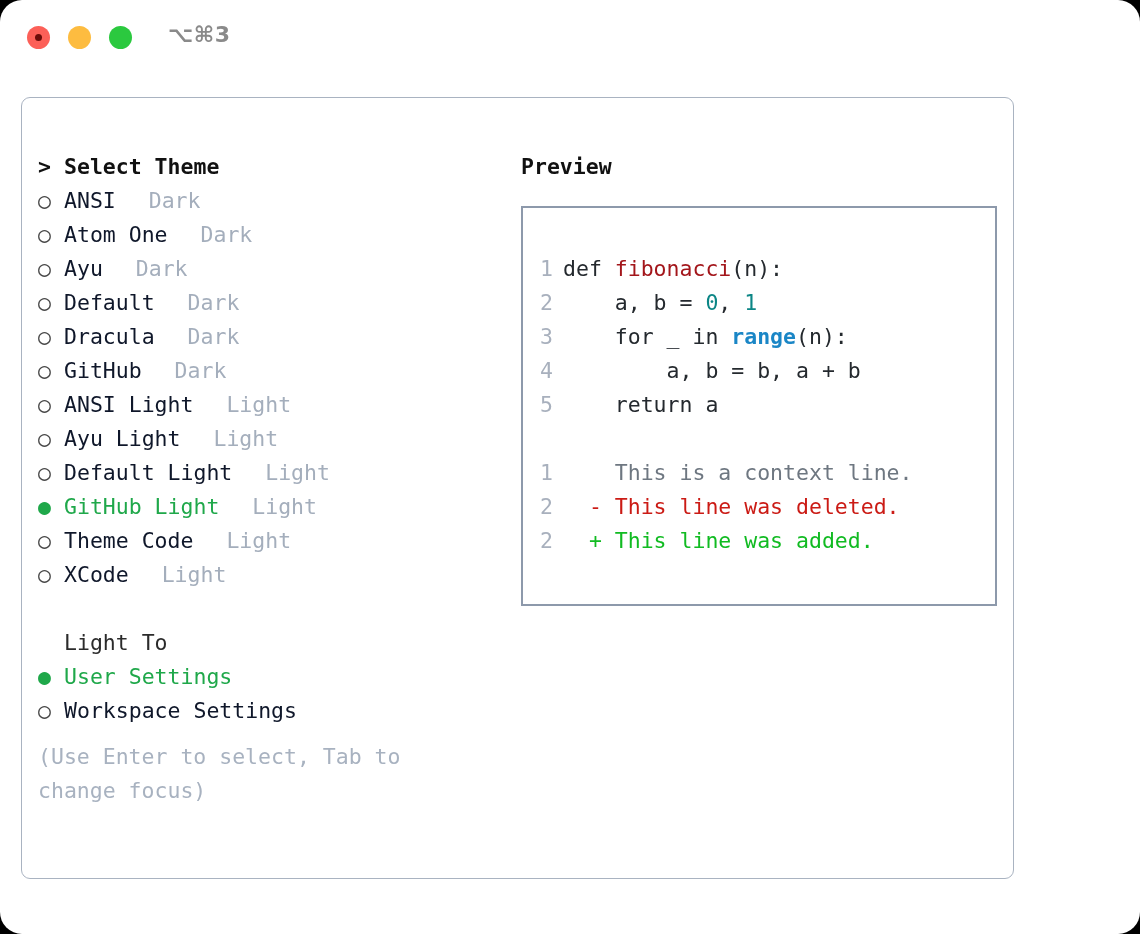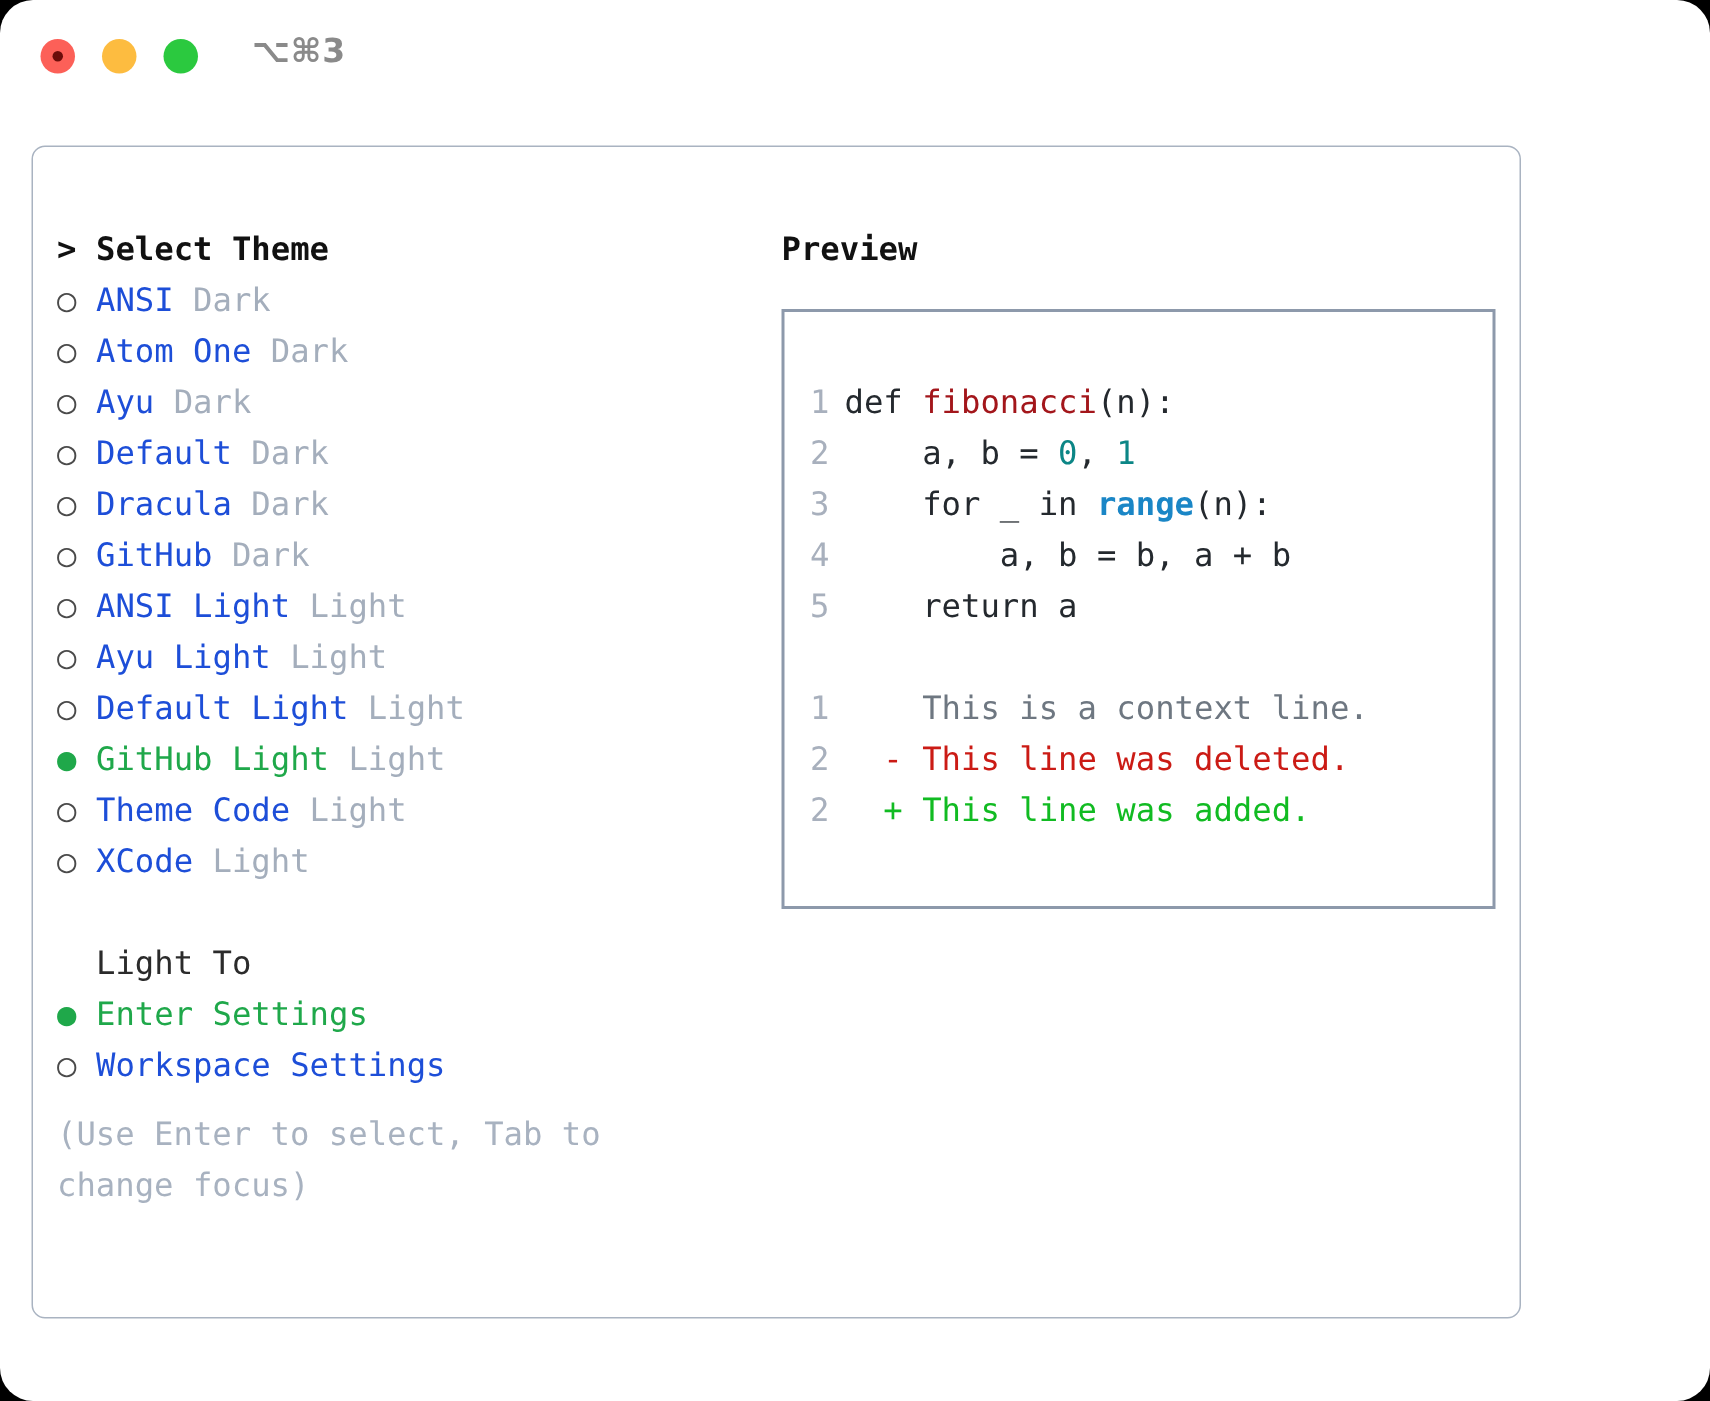"ANSI" .label { color: #1d4ed8 -> #0f172a }
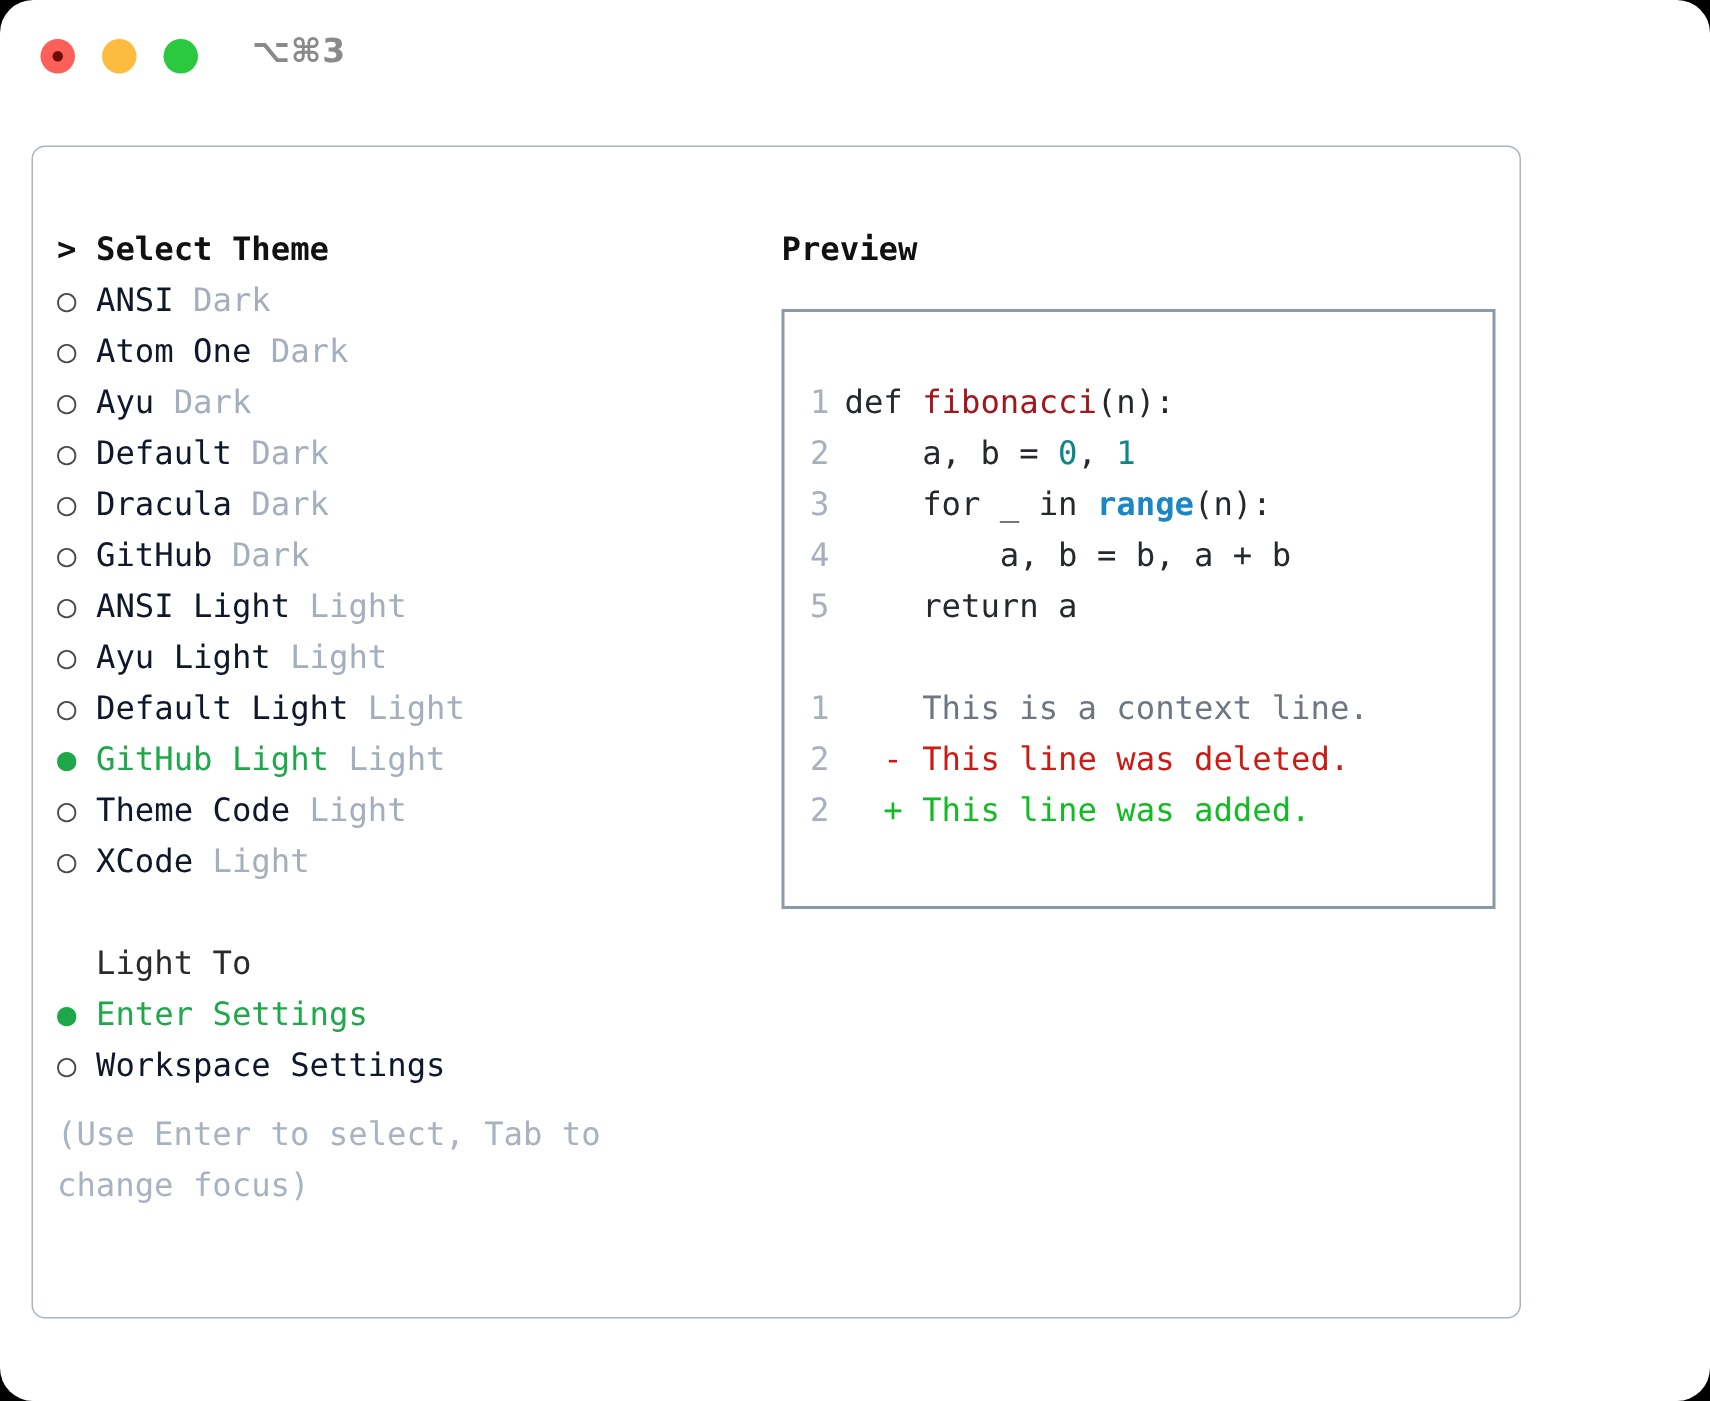"Dark" .tag { margin-left: none -> 20px }
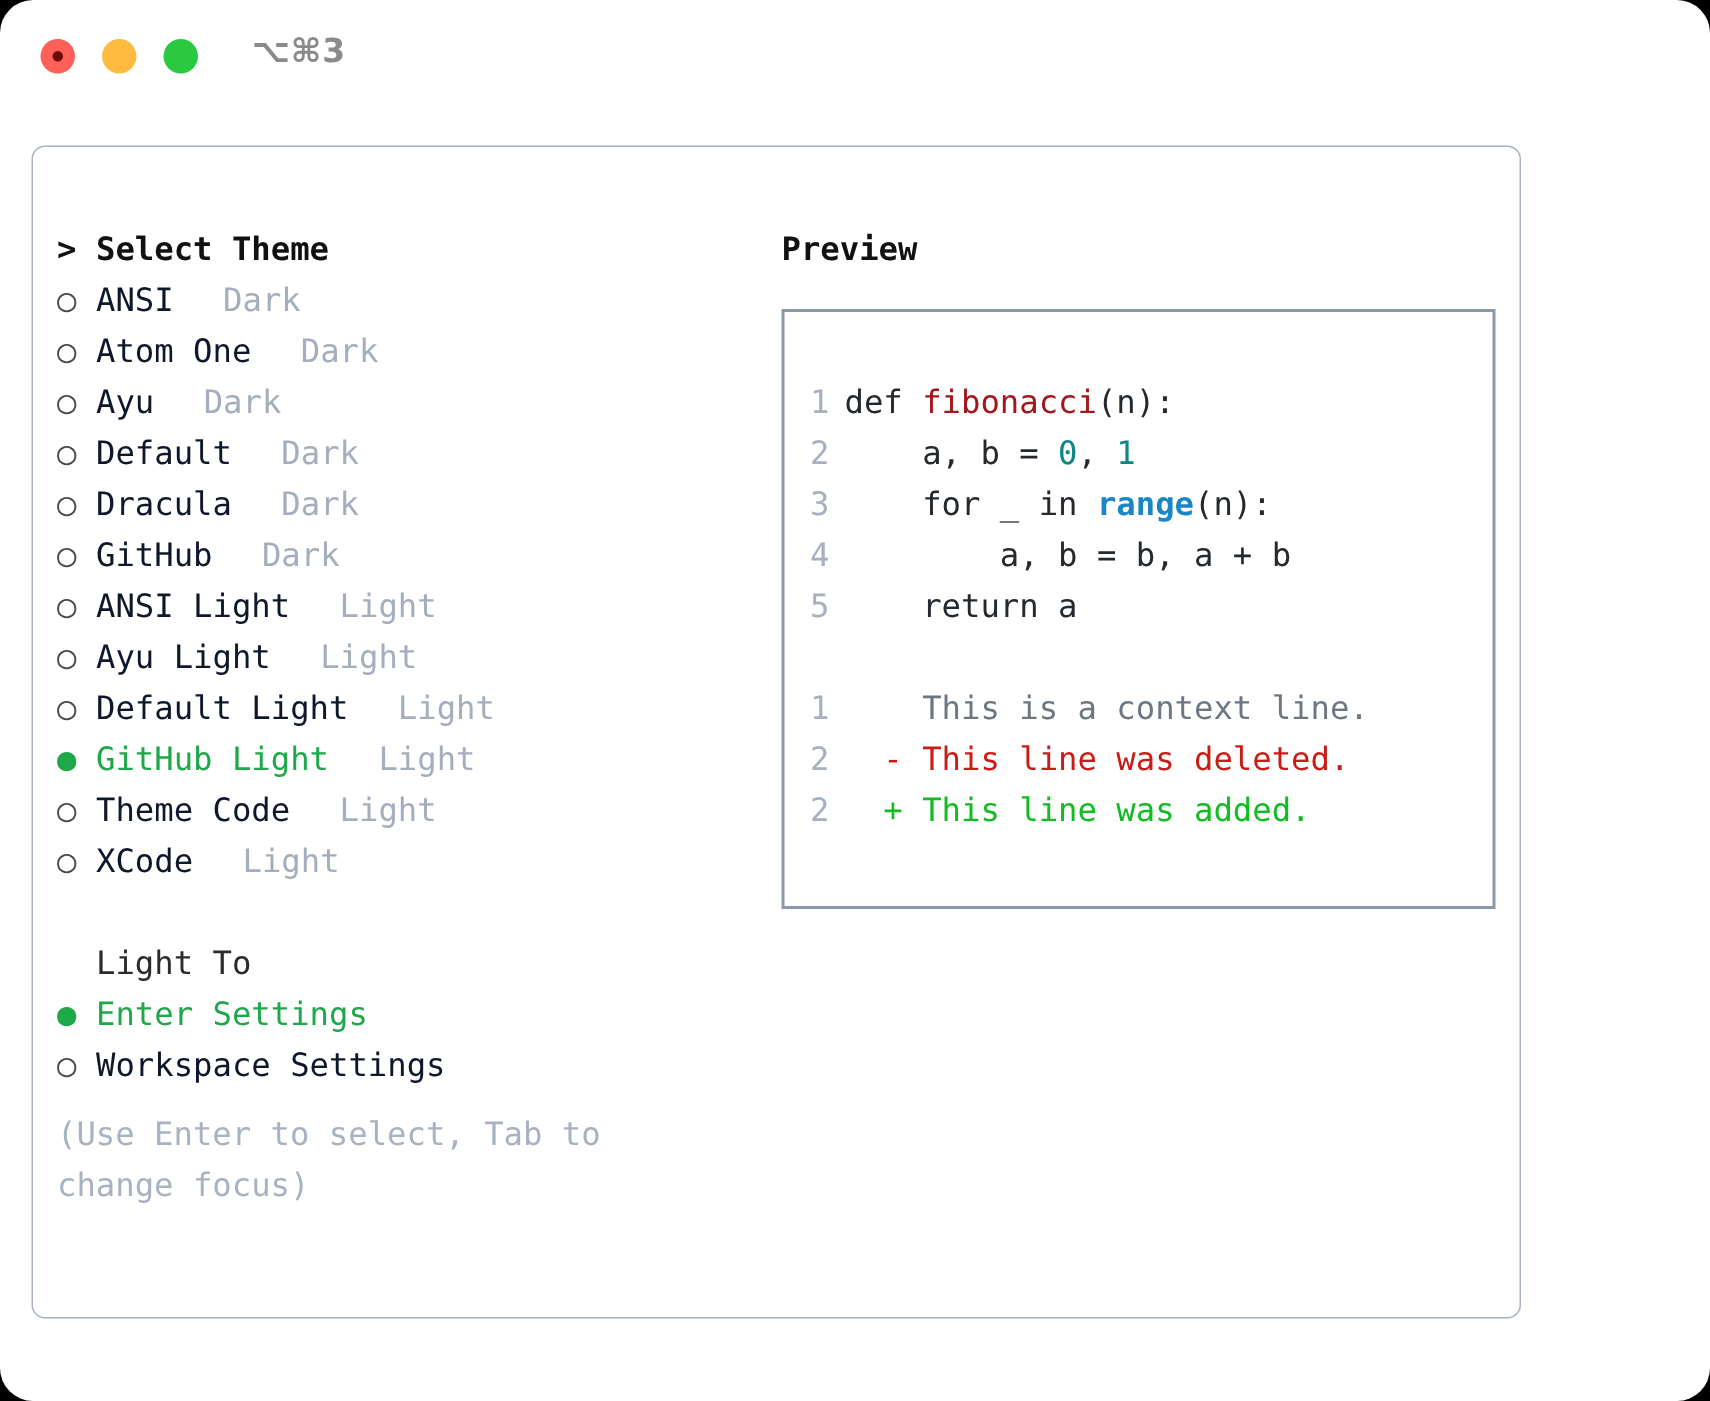"Enter Settings" span.label { text: Enter -> User }
